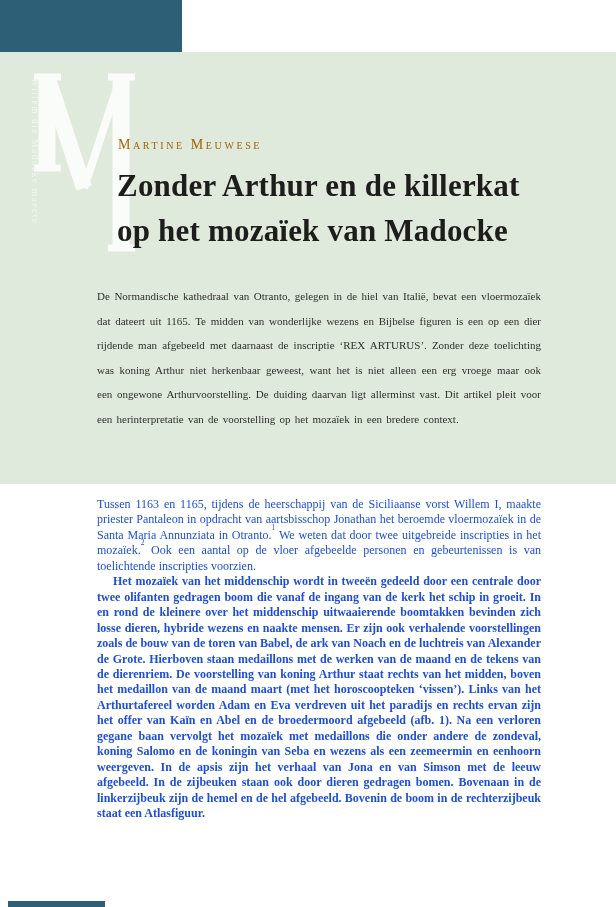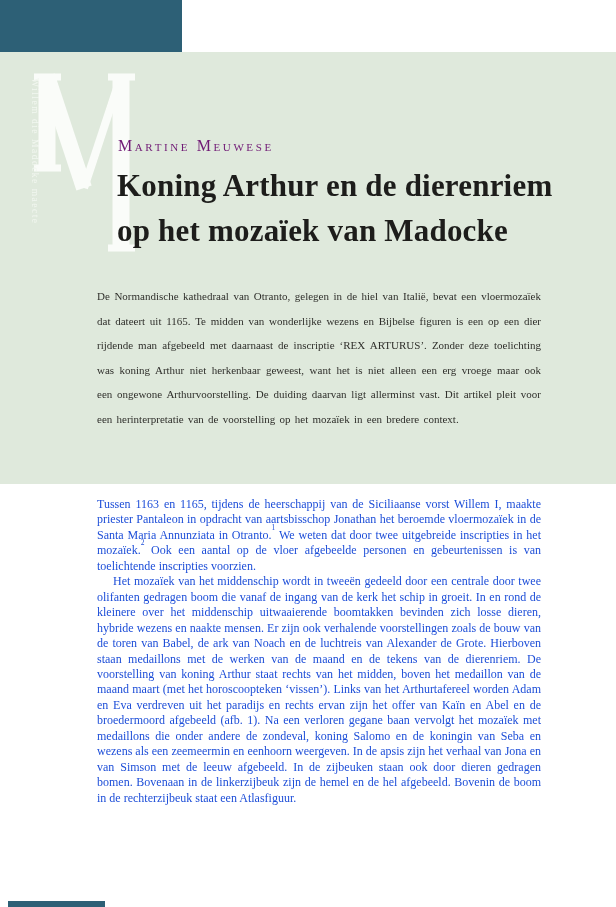"Martine Meuwese" .author { color: #701a75 -> #a16207; font-size: 16px -> 14px }
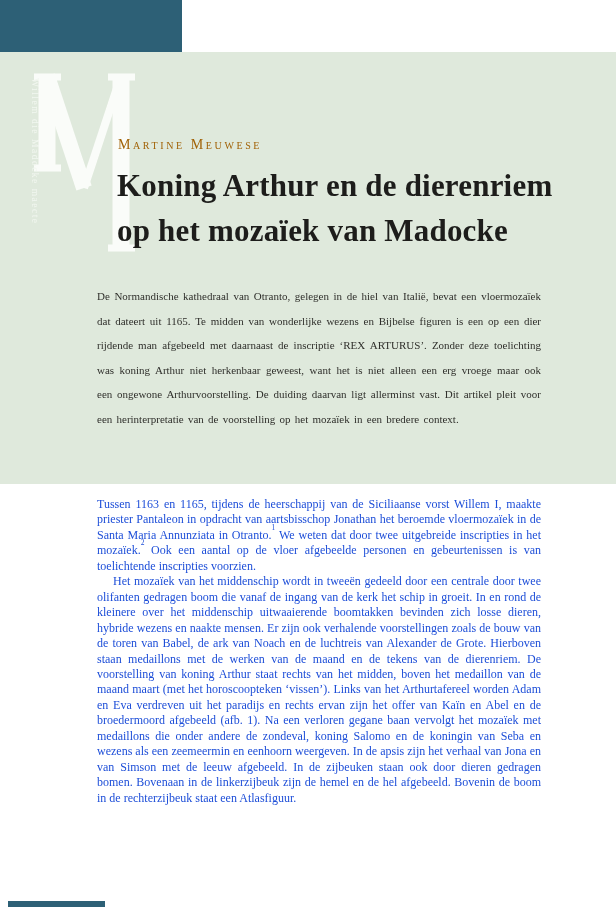"Koning Arthur en de dierenriem" div { text: Koning Arthur en de dierenriem -> Zonder Arthur en de killerkat }
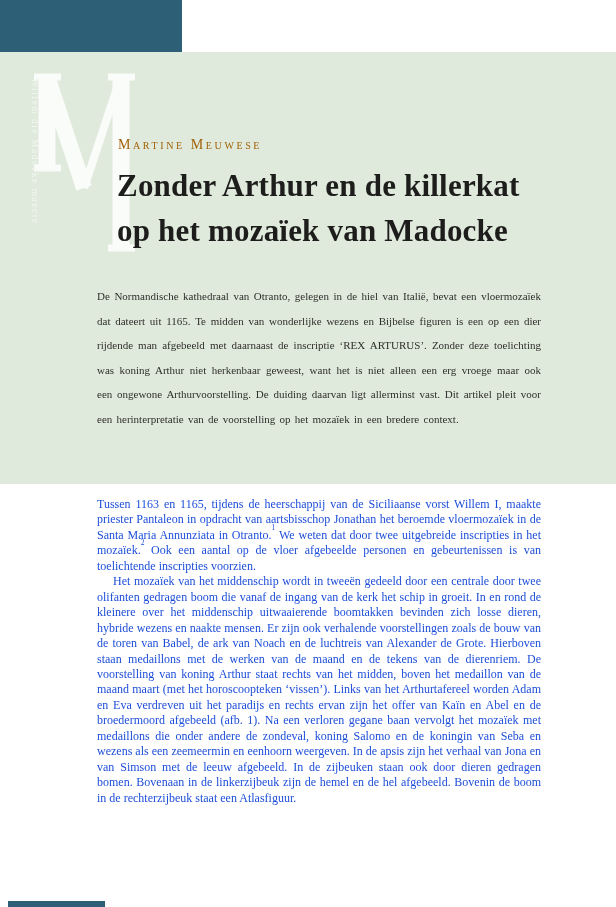"Het mozaïek van het middenschip" .body-text p.indent { font-weight: none -> bold }
